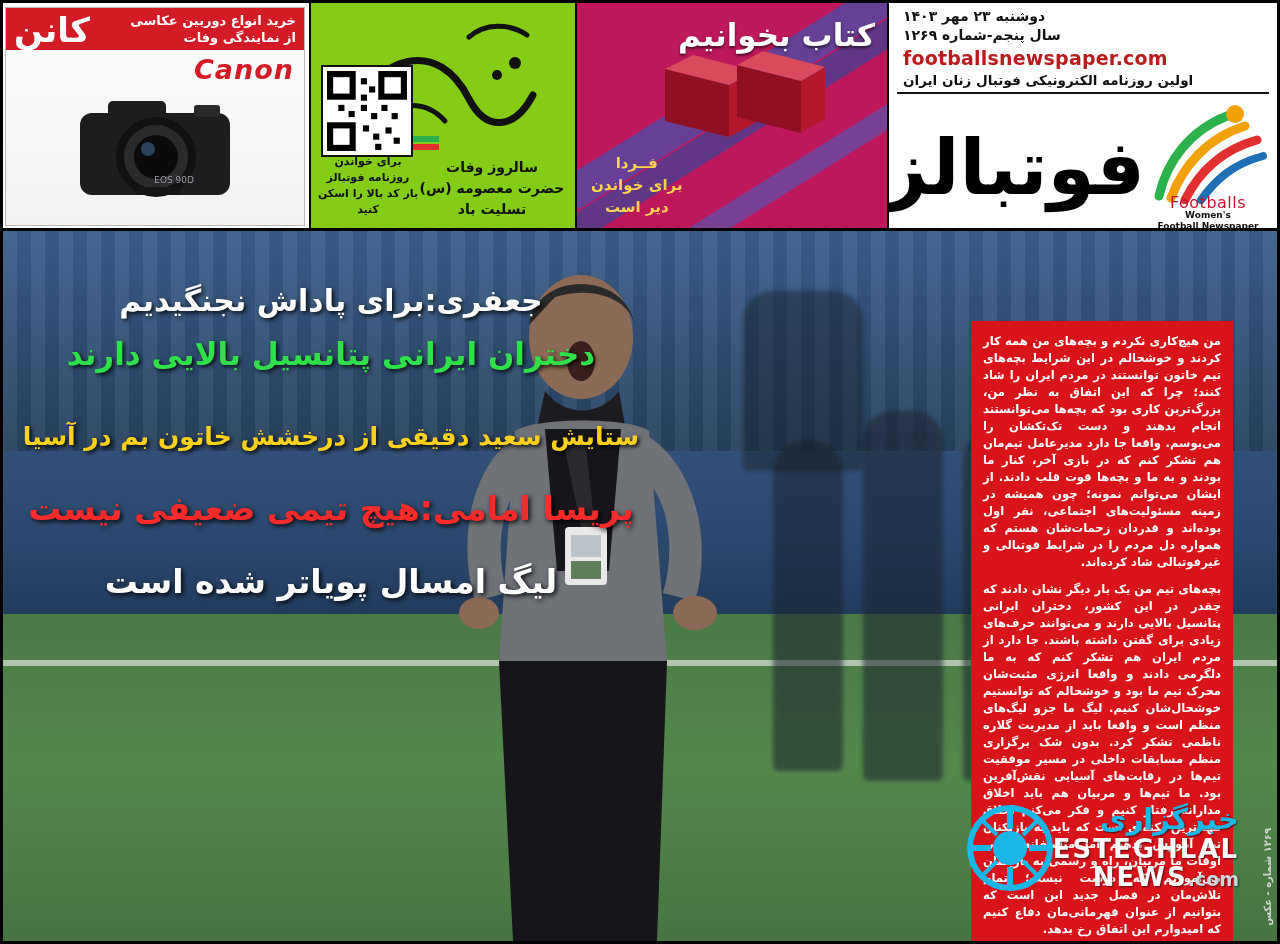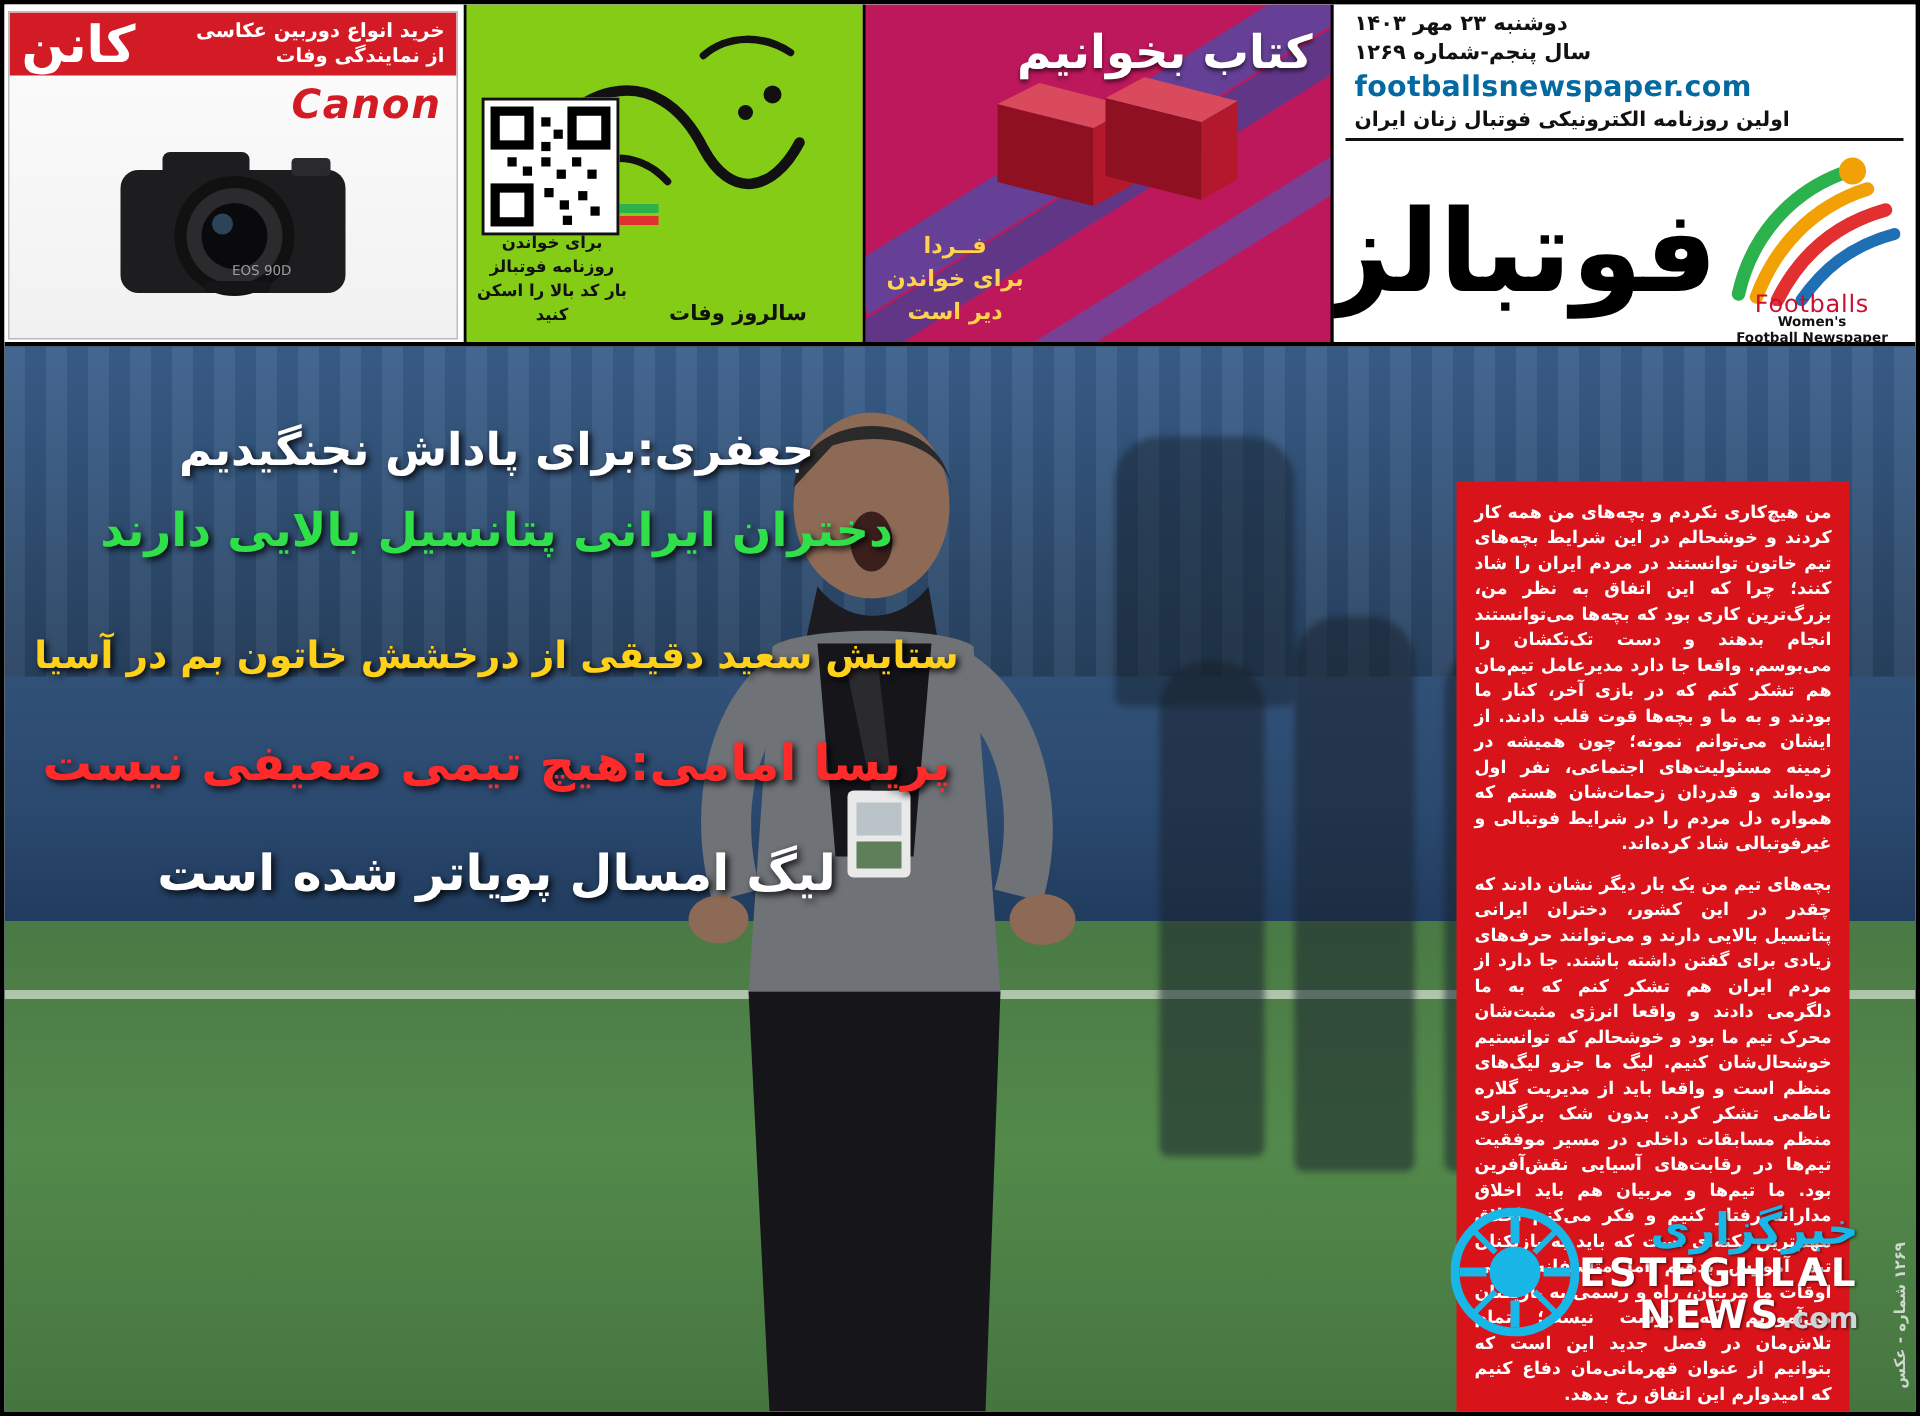"footballsnewspaper.com" .brand-site { color: #0369a1 -> #b91c1c }
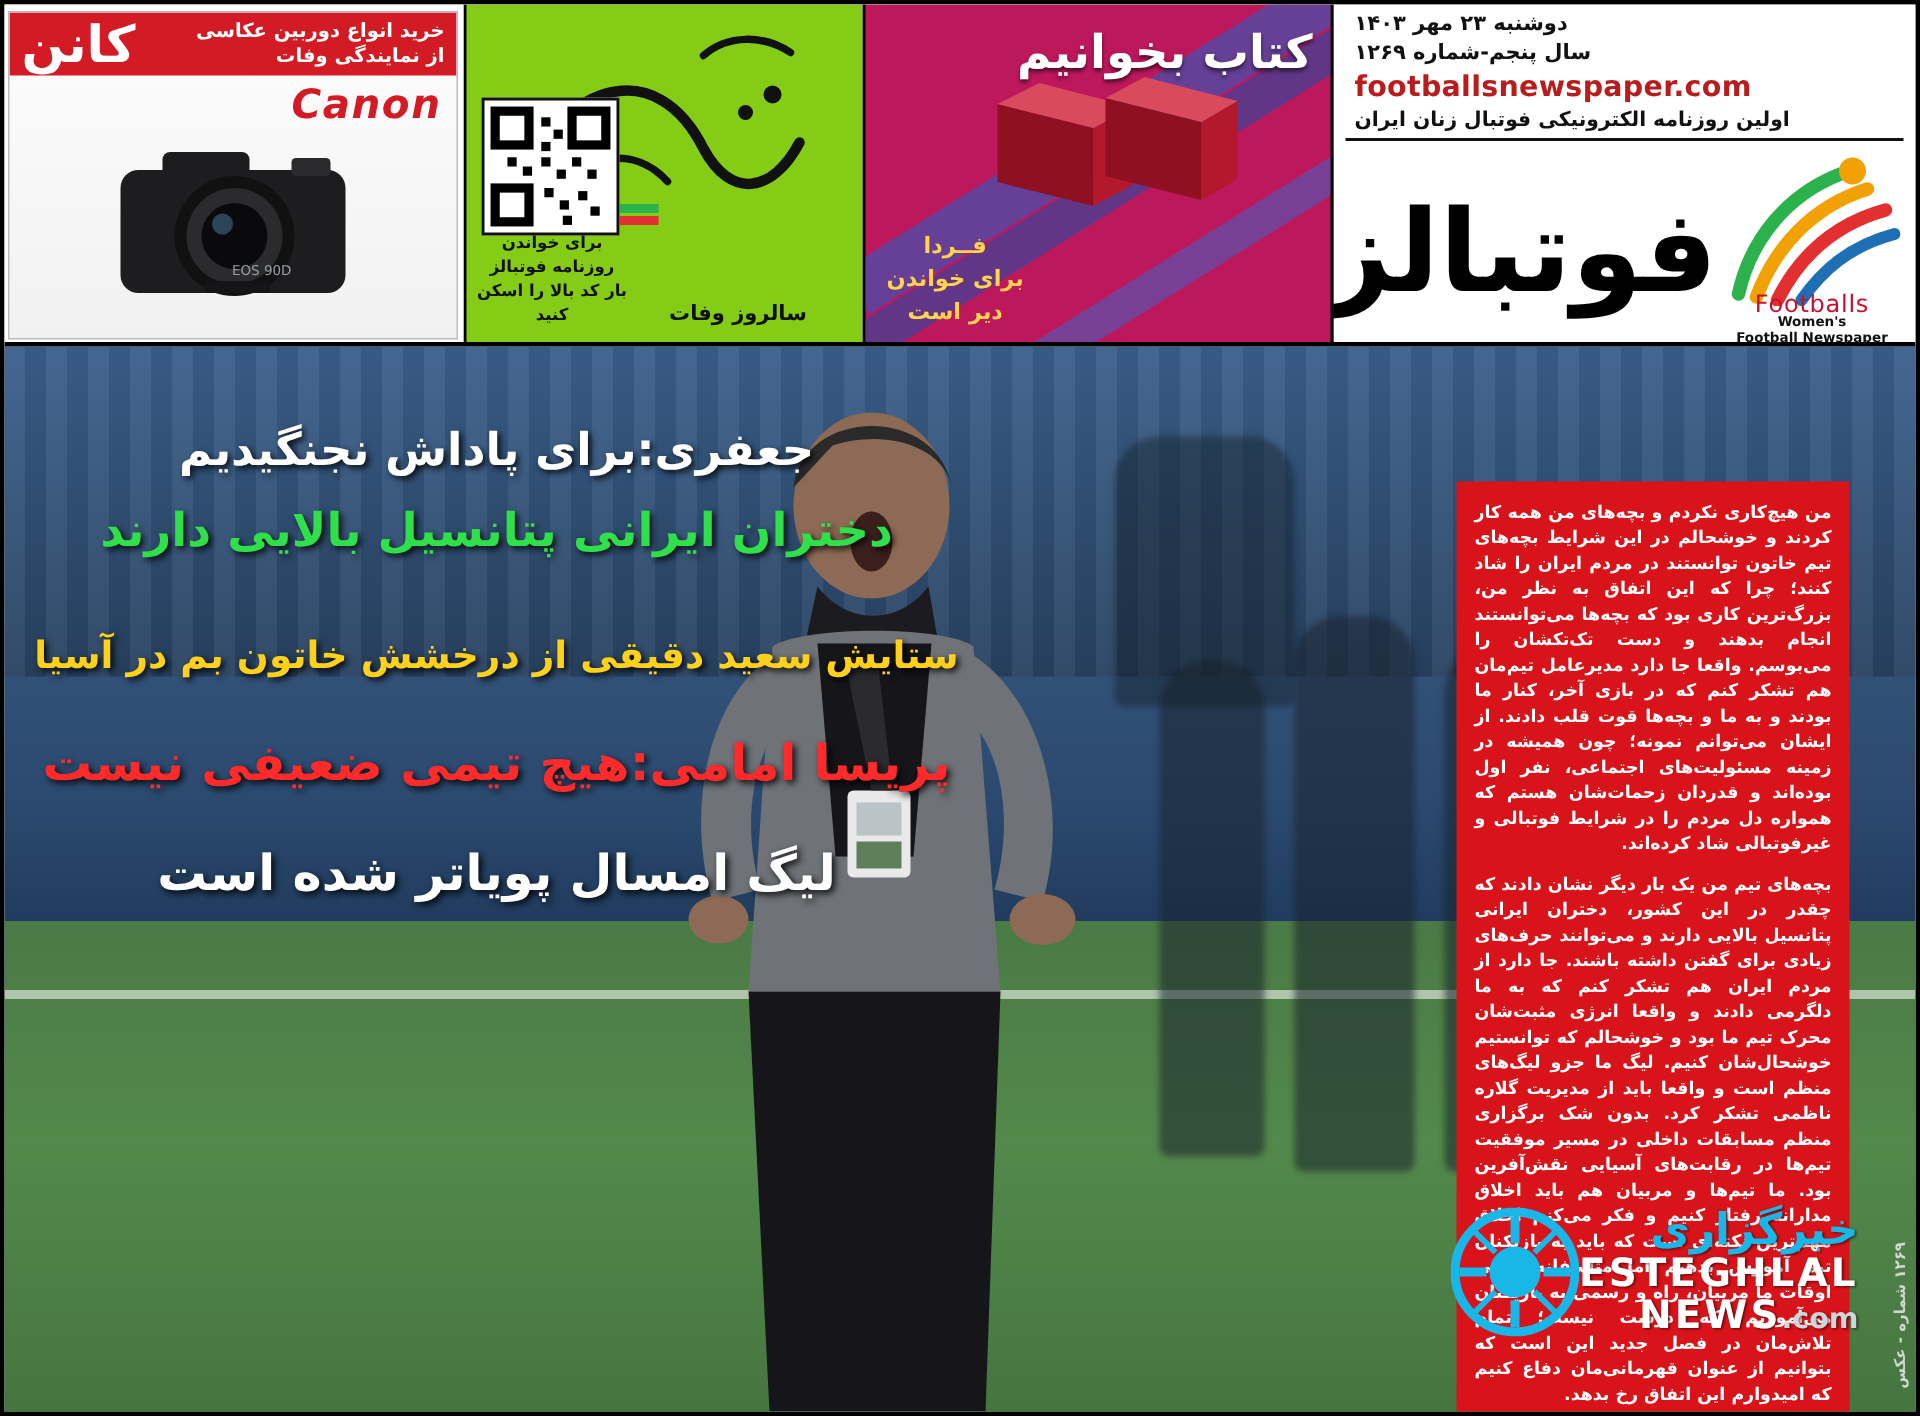"حضرت معصومه (س) تسلیت باد" div { html: none -> <div>حضرت معصومه (س) تسلیت باد</div> }
